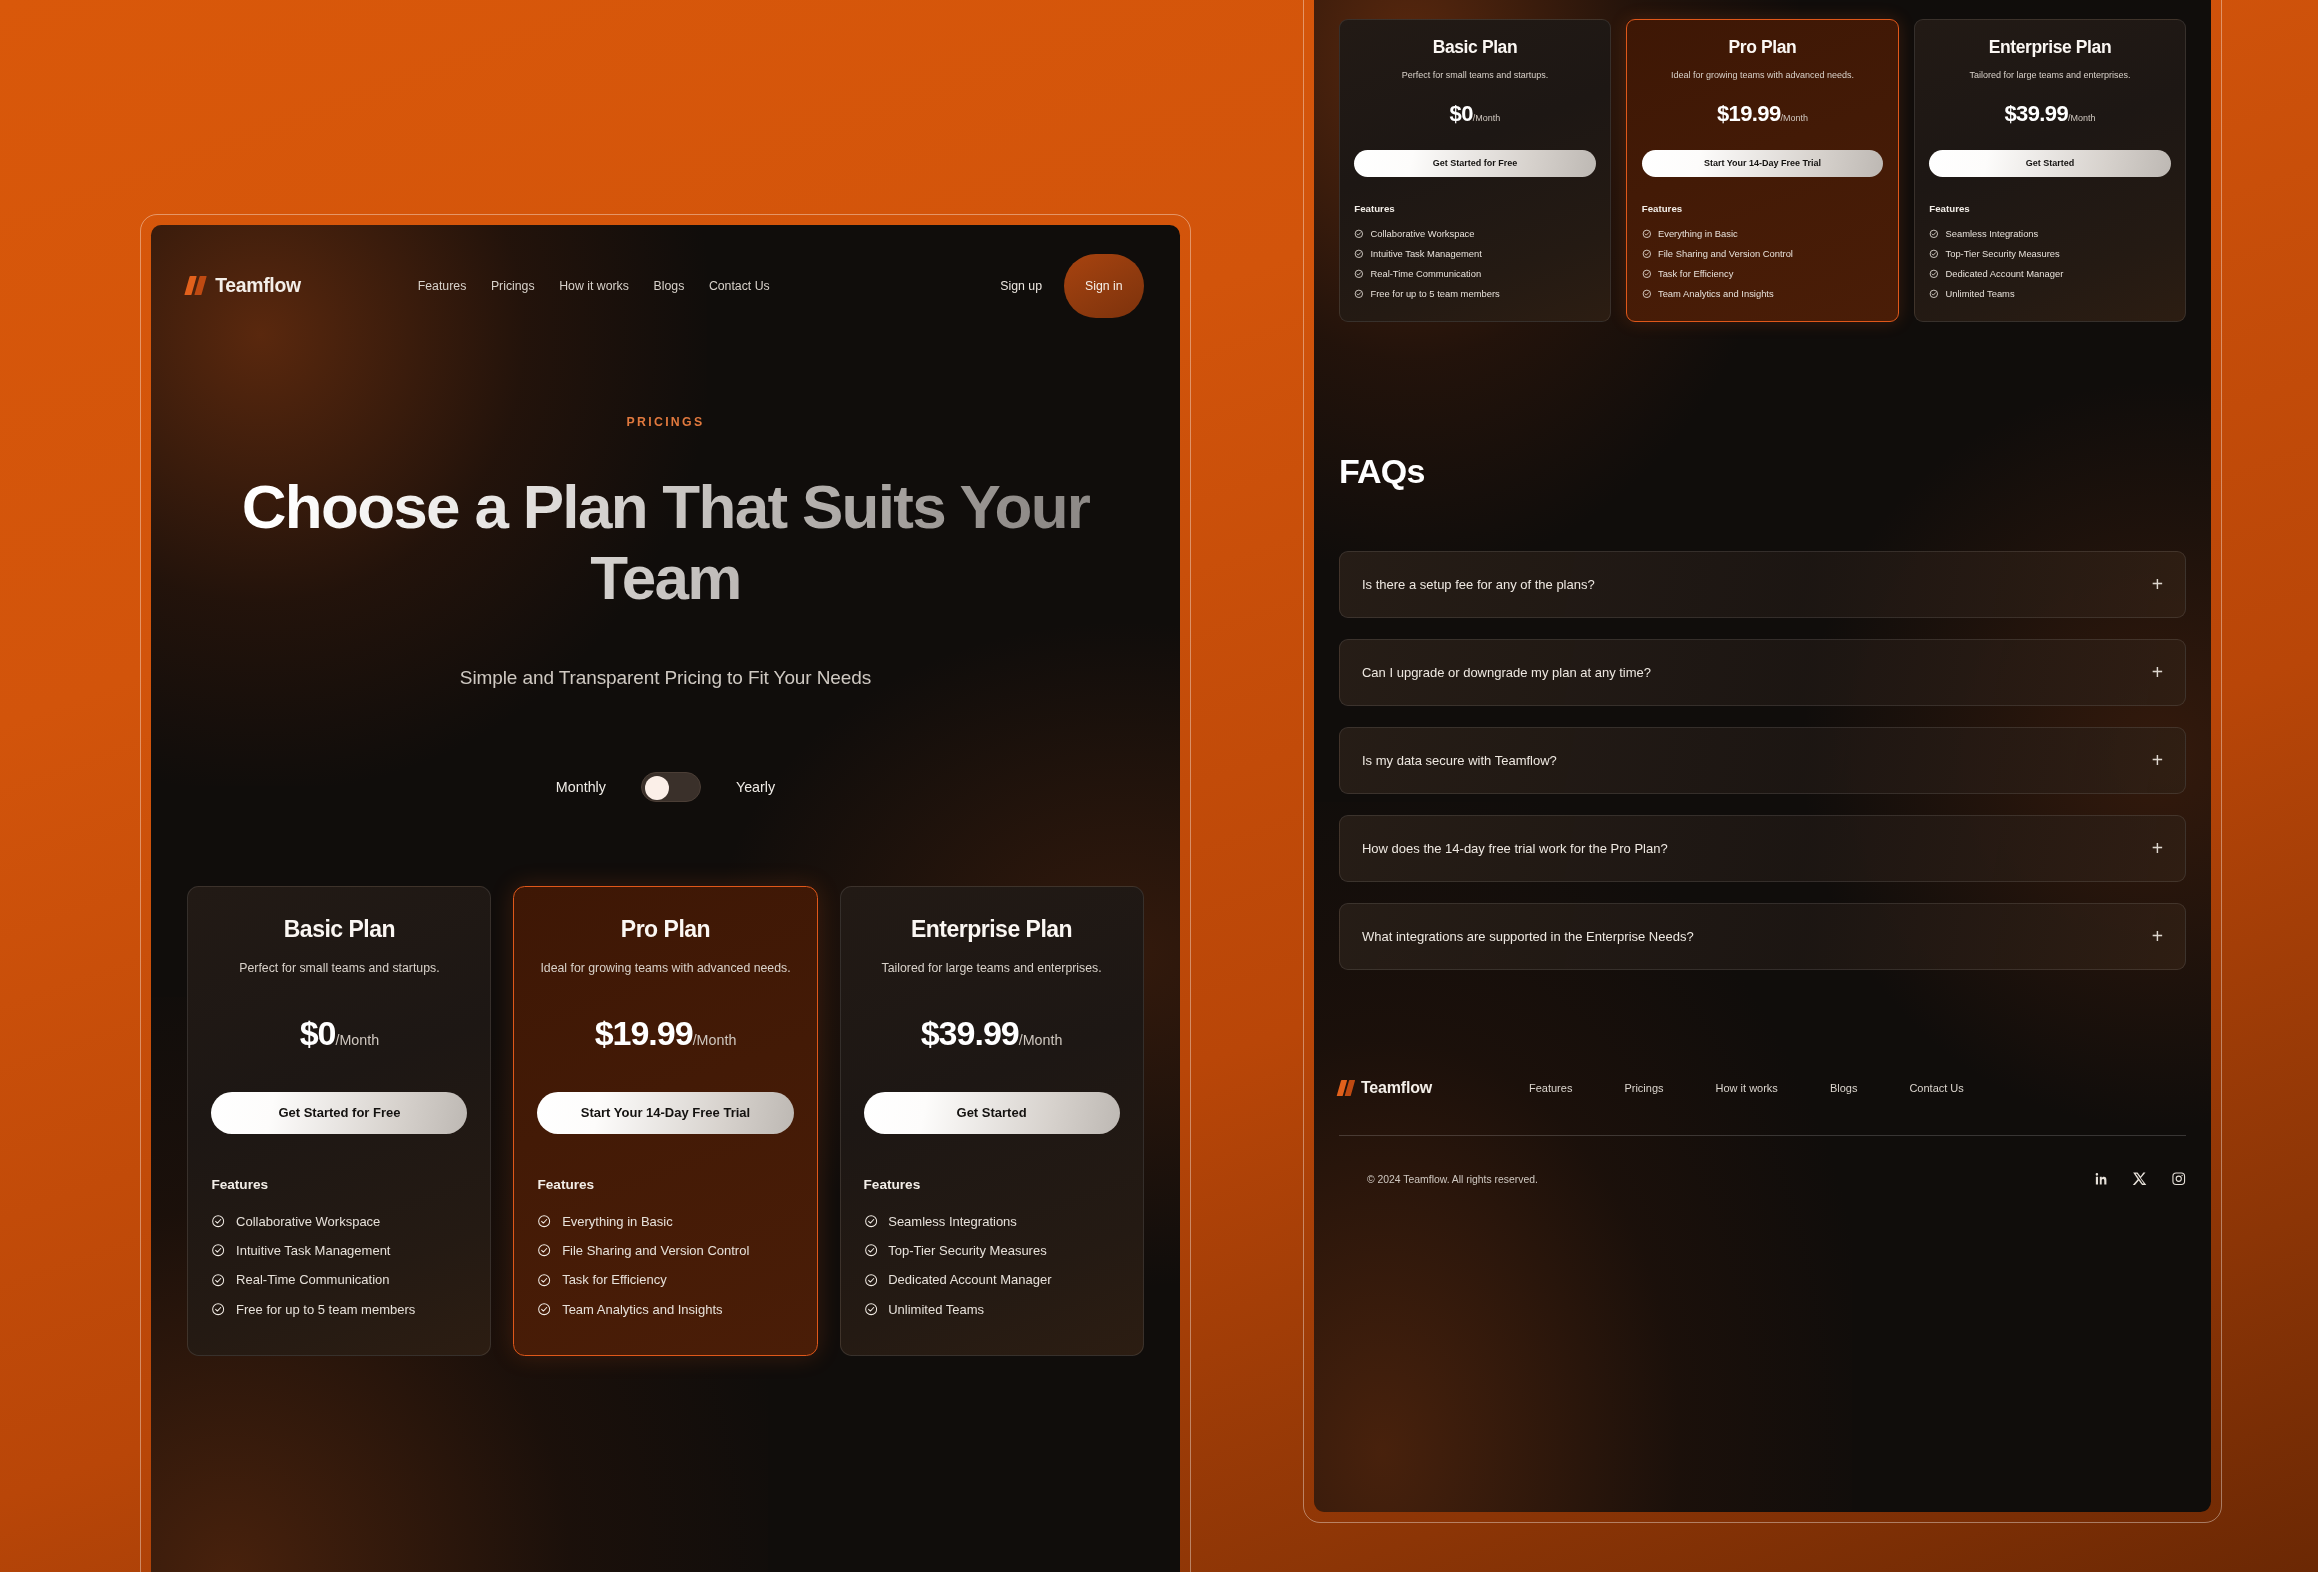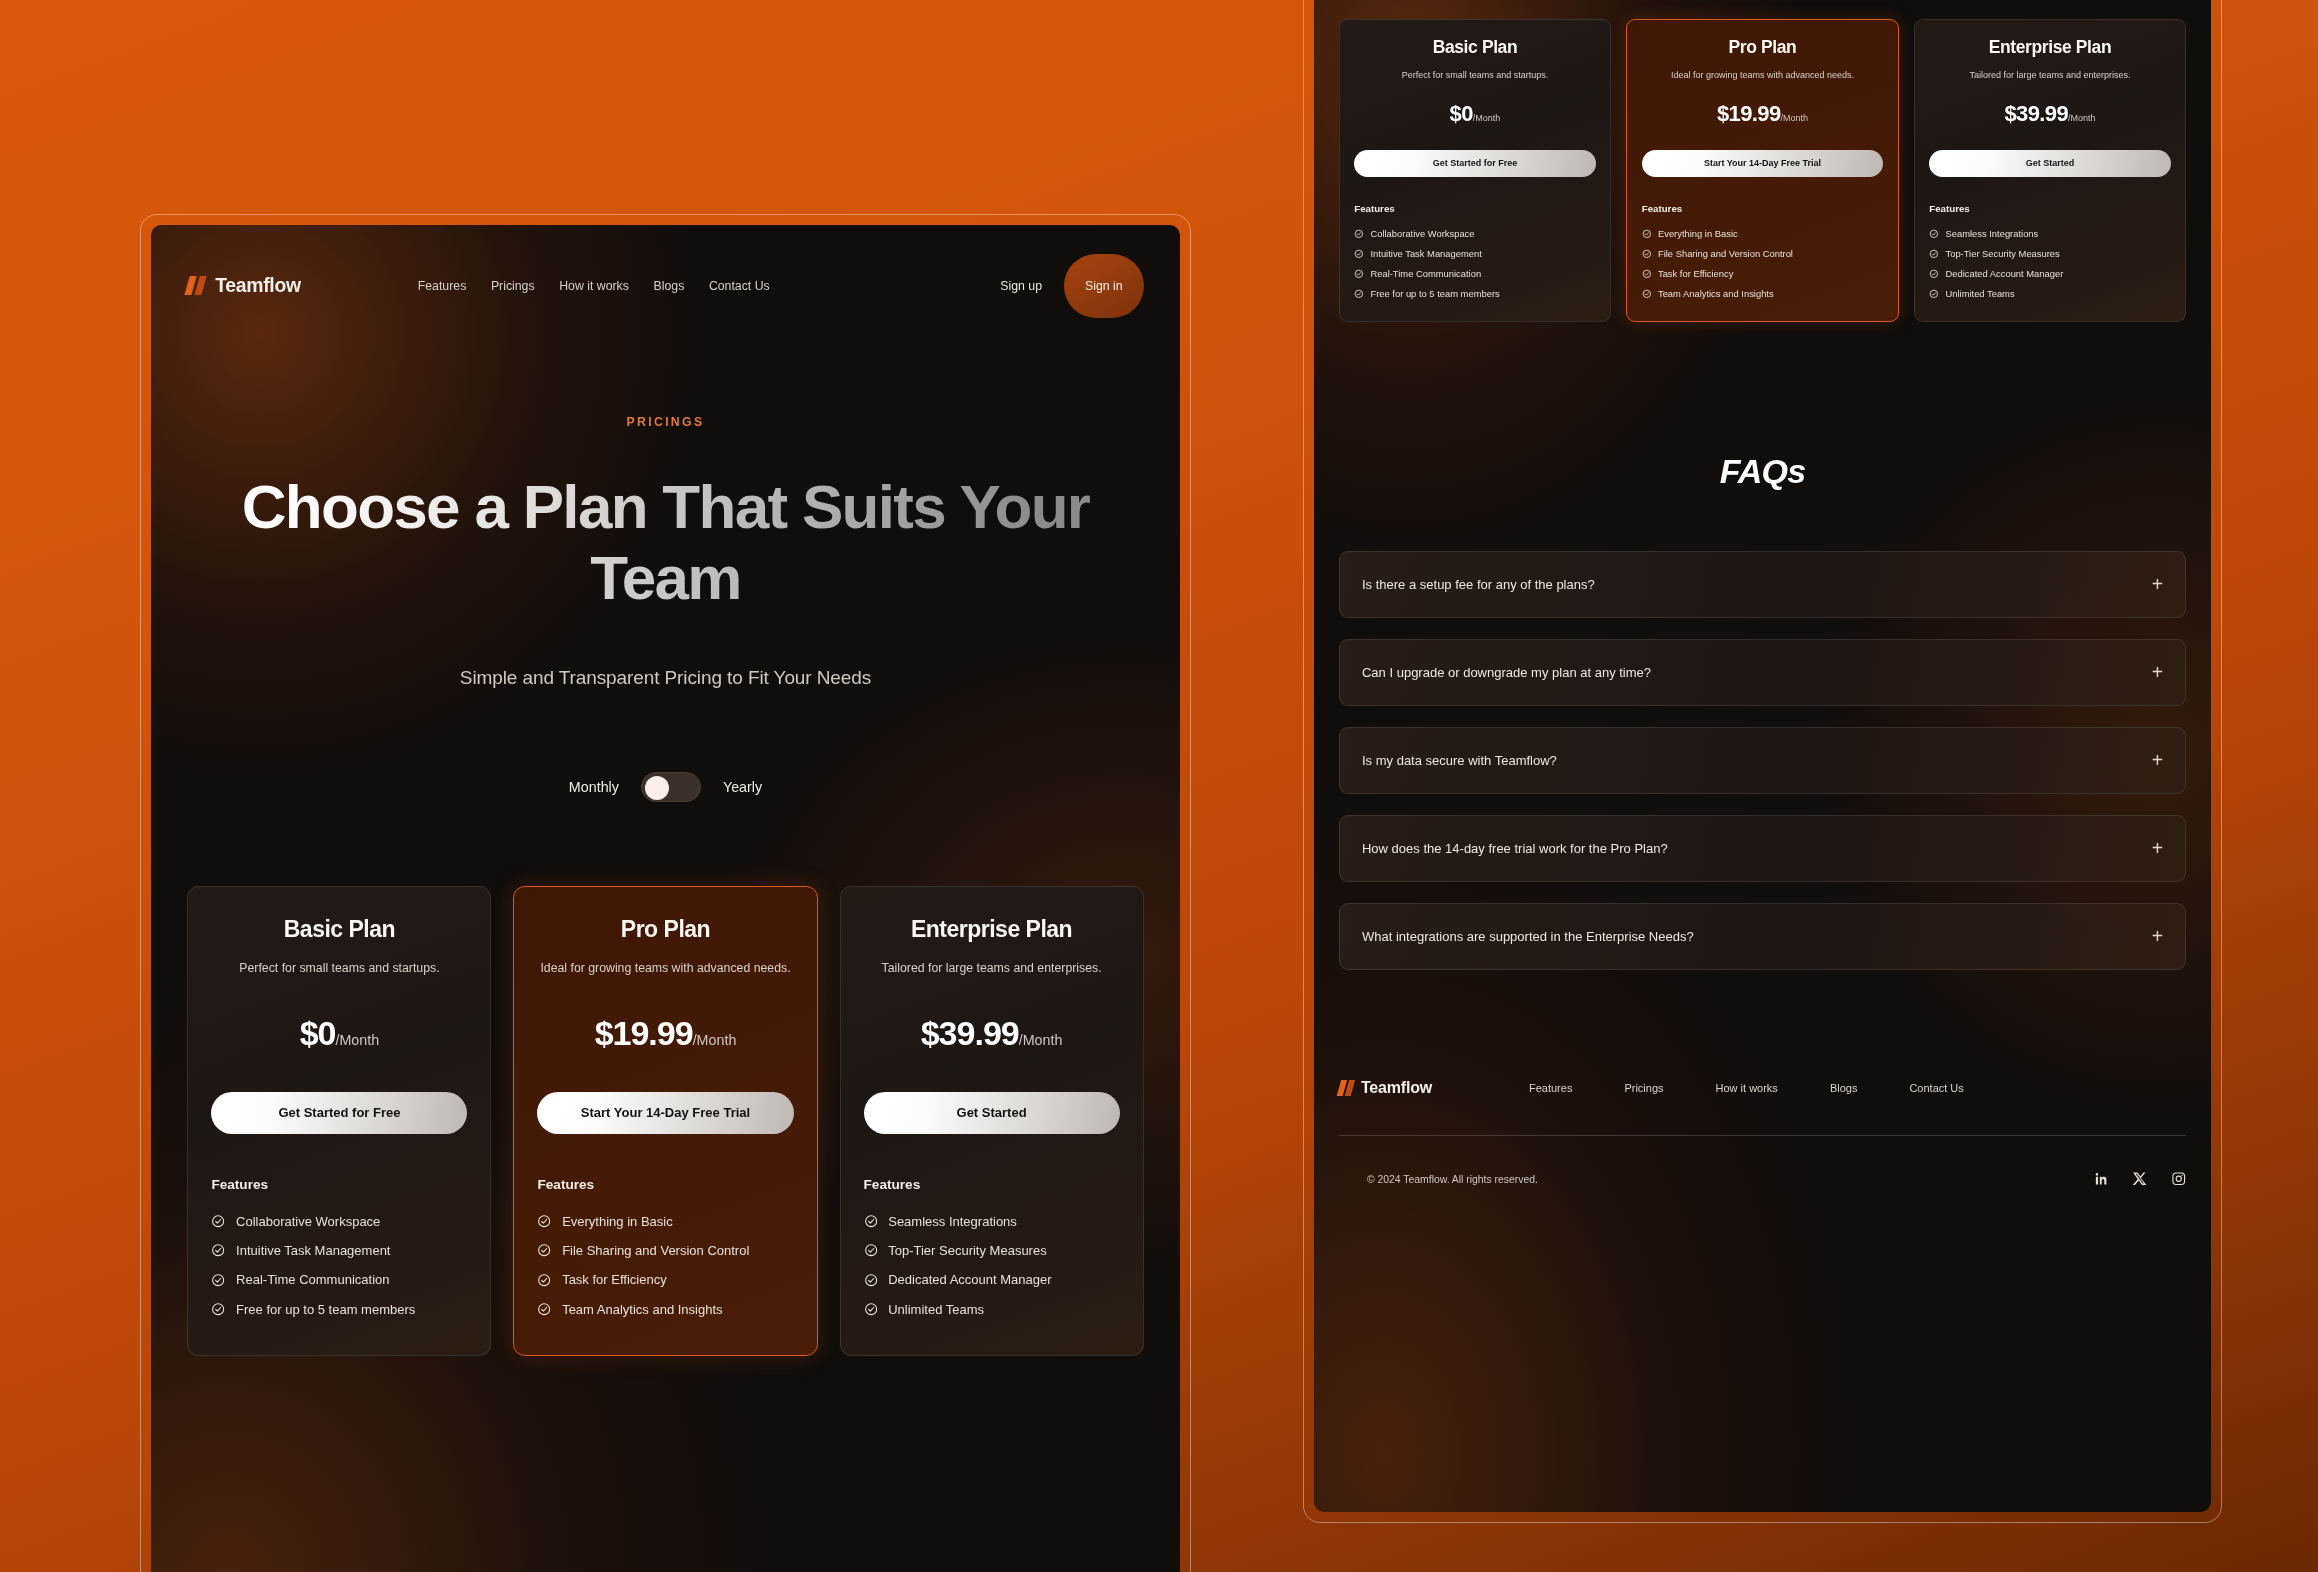"FAQs" .faq-title { font-style: italic -> none; text-align: center -> none }
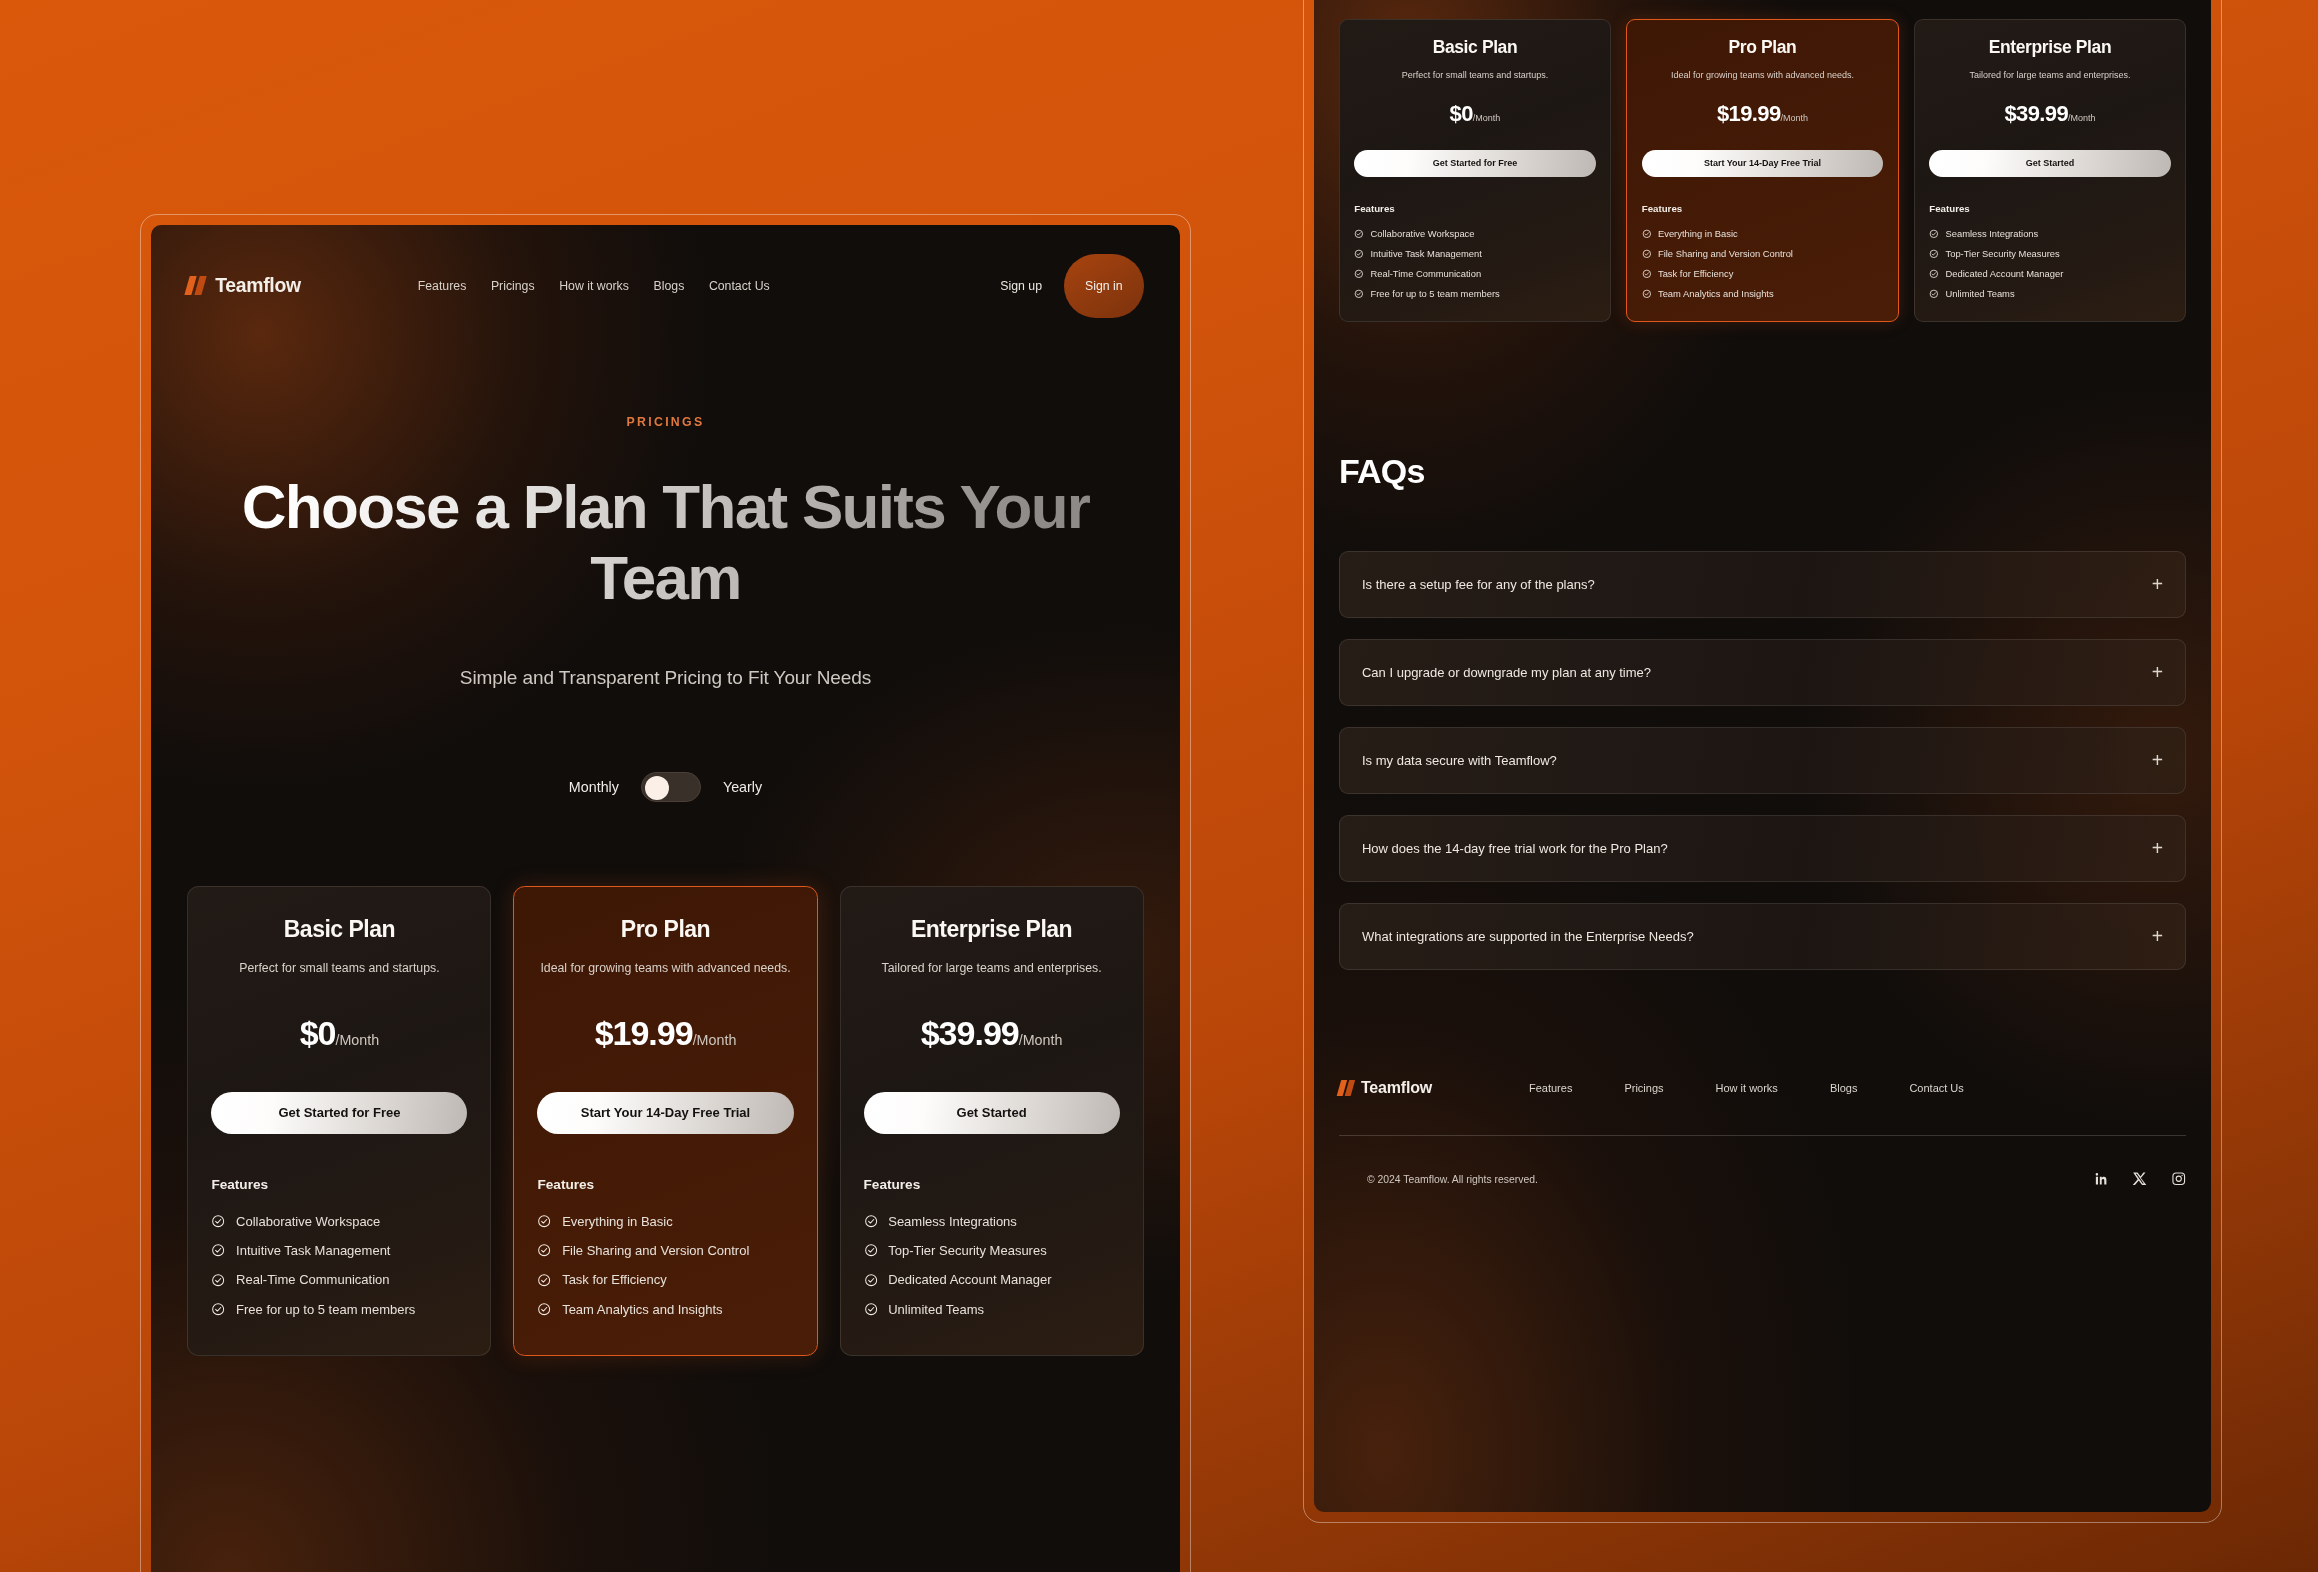"Monthly" .billing { gap: 22px -> 35px }
